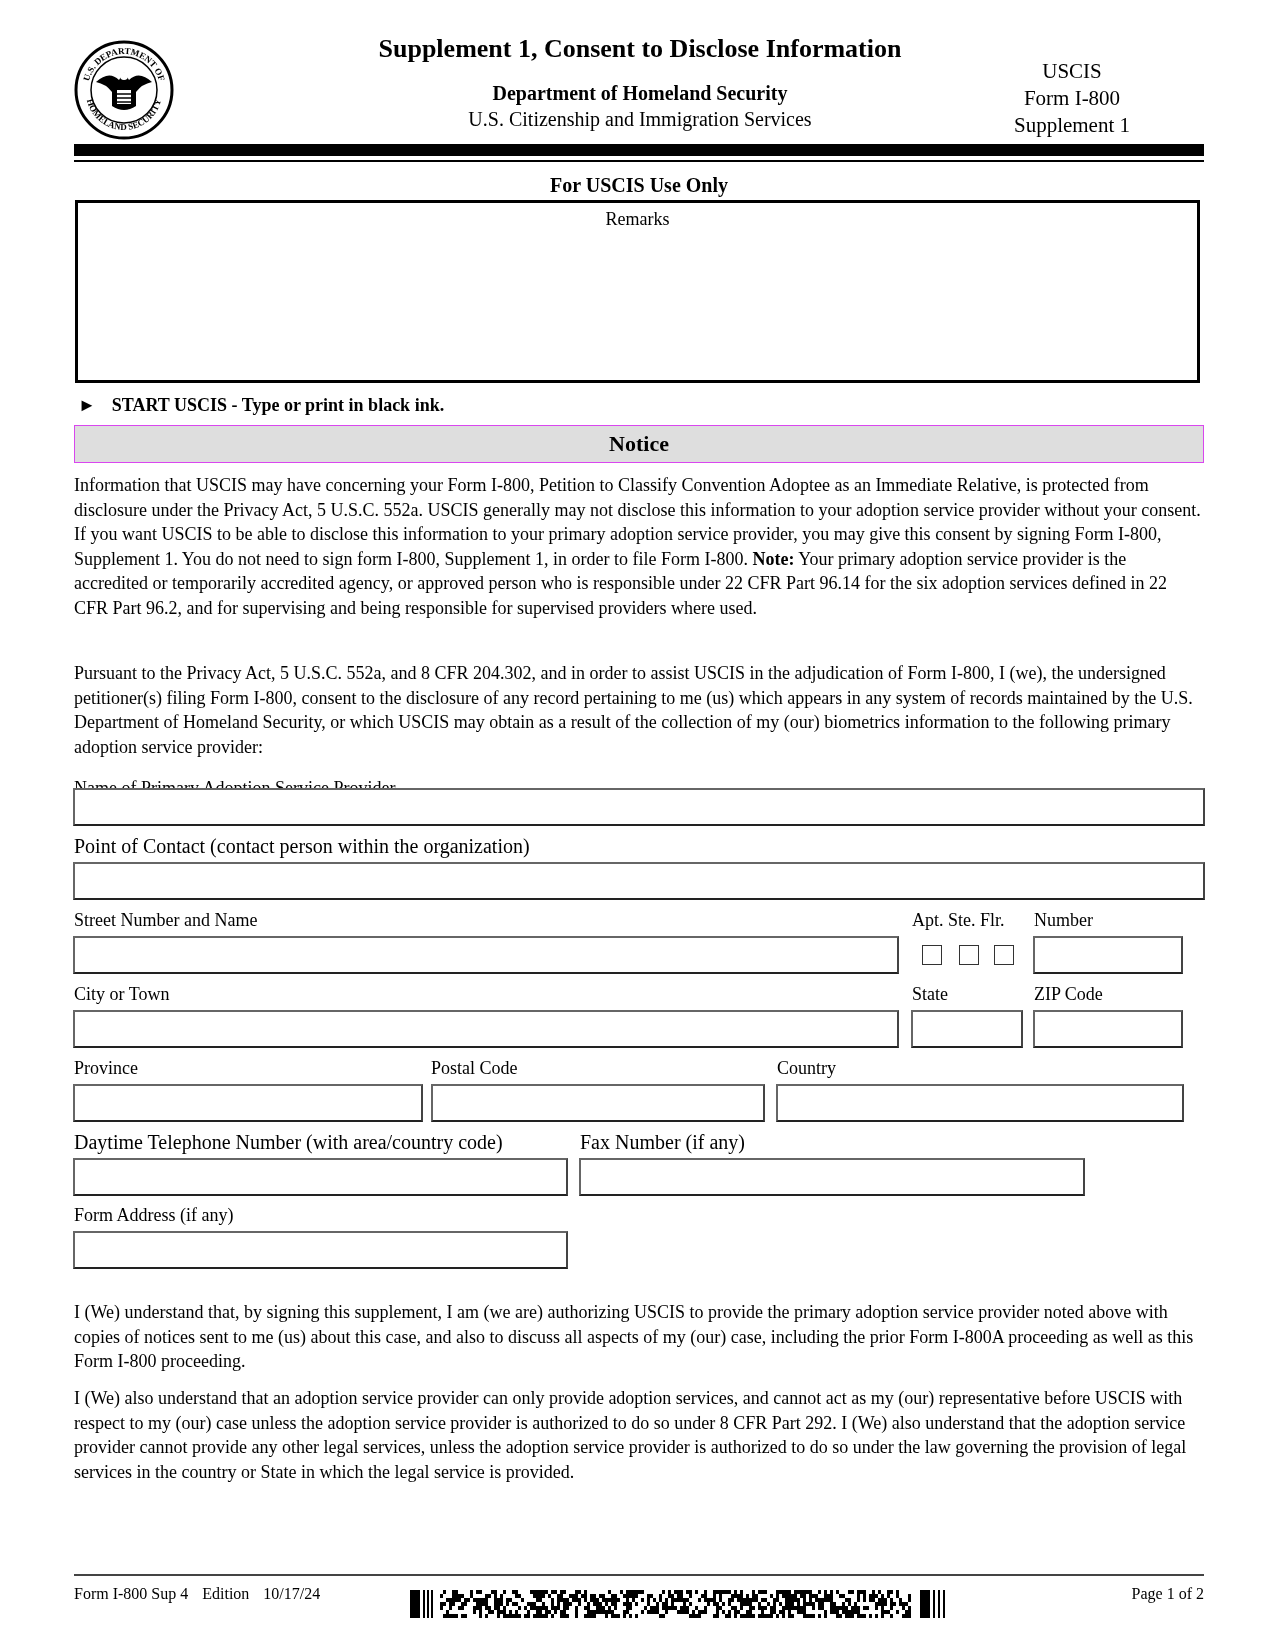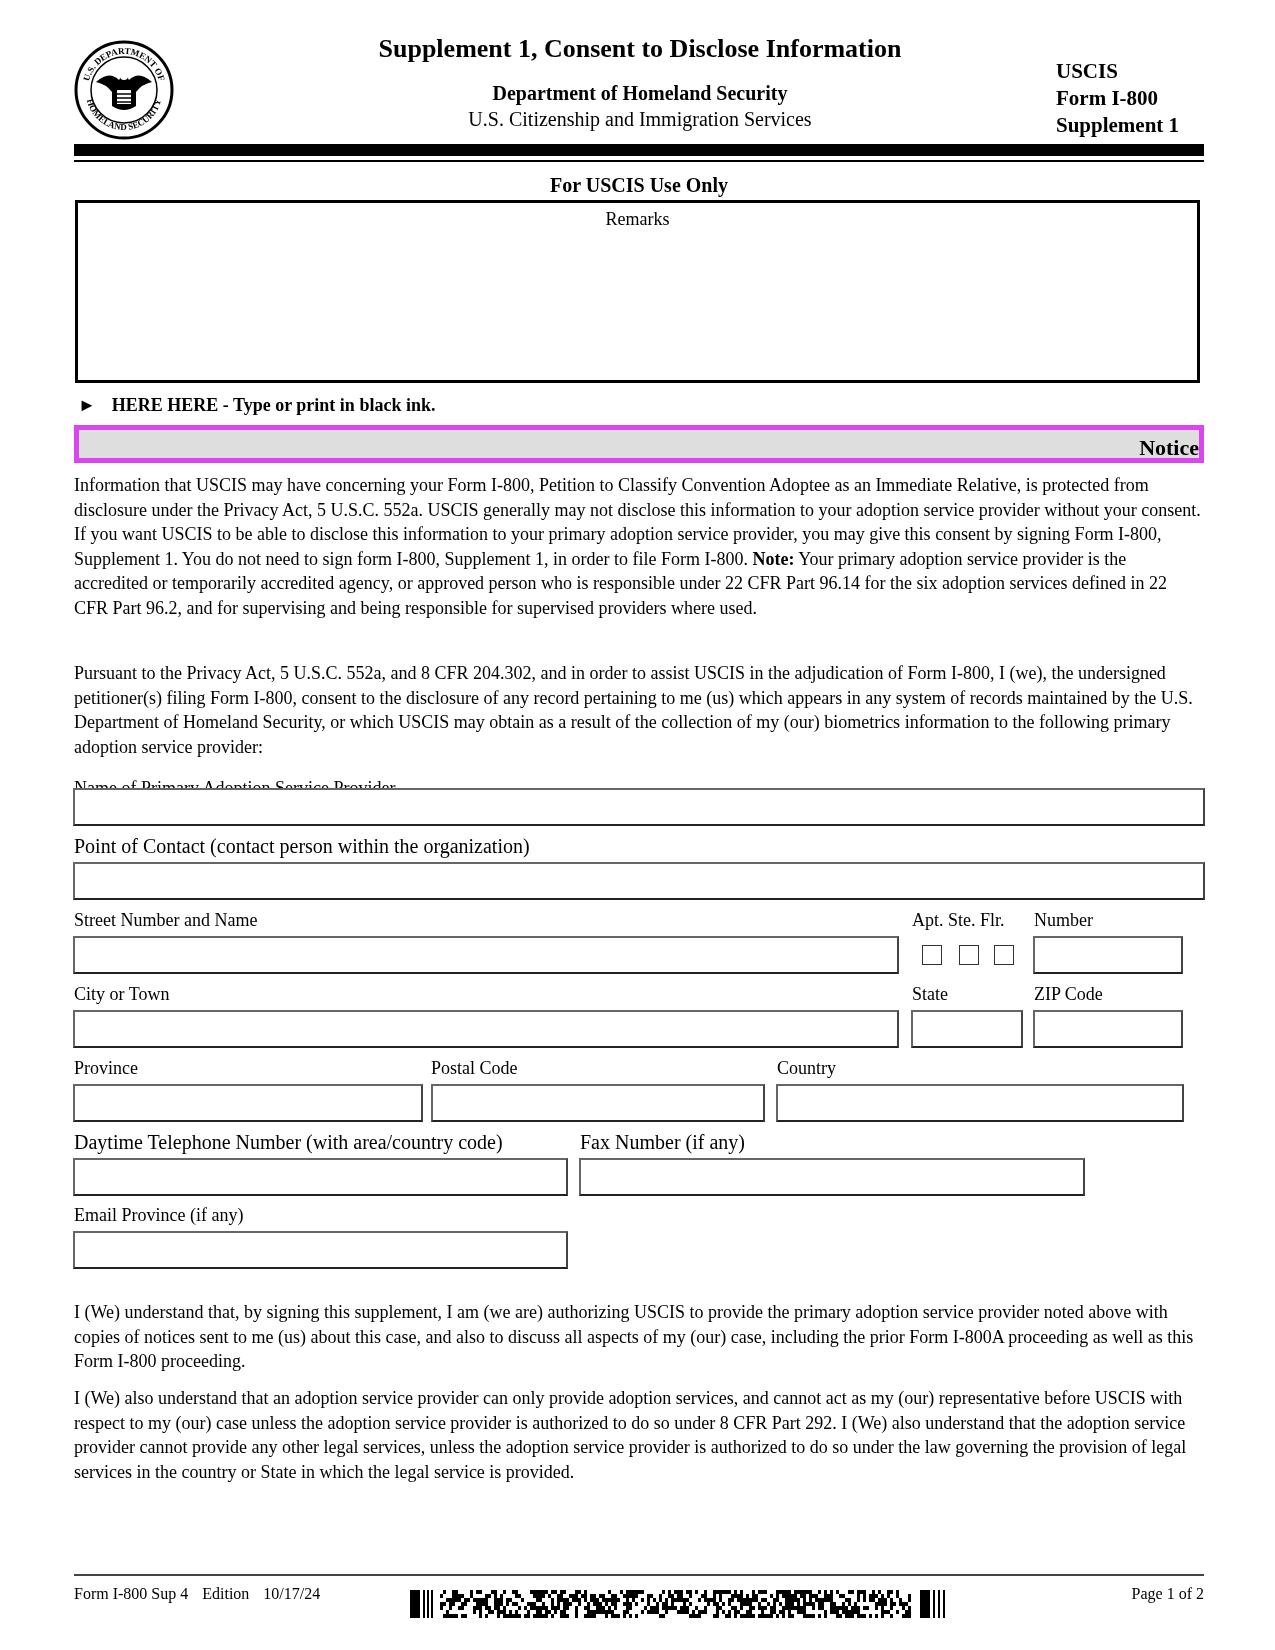"USCIS" .formid { font-weight: bold -> normal; left: 1056px -> 982px; text-align: none -> center }
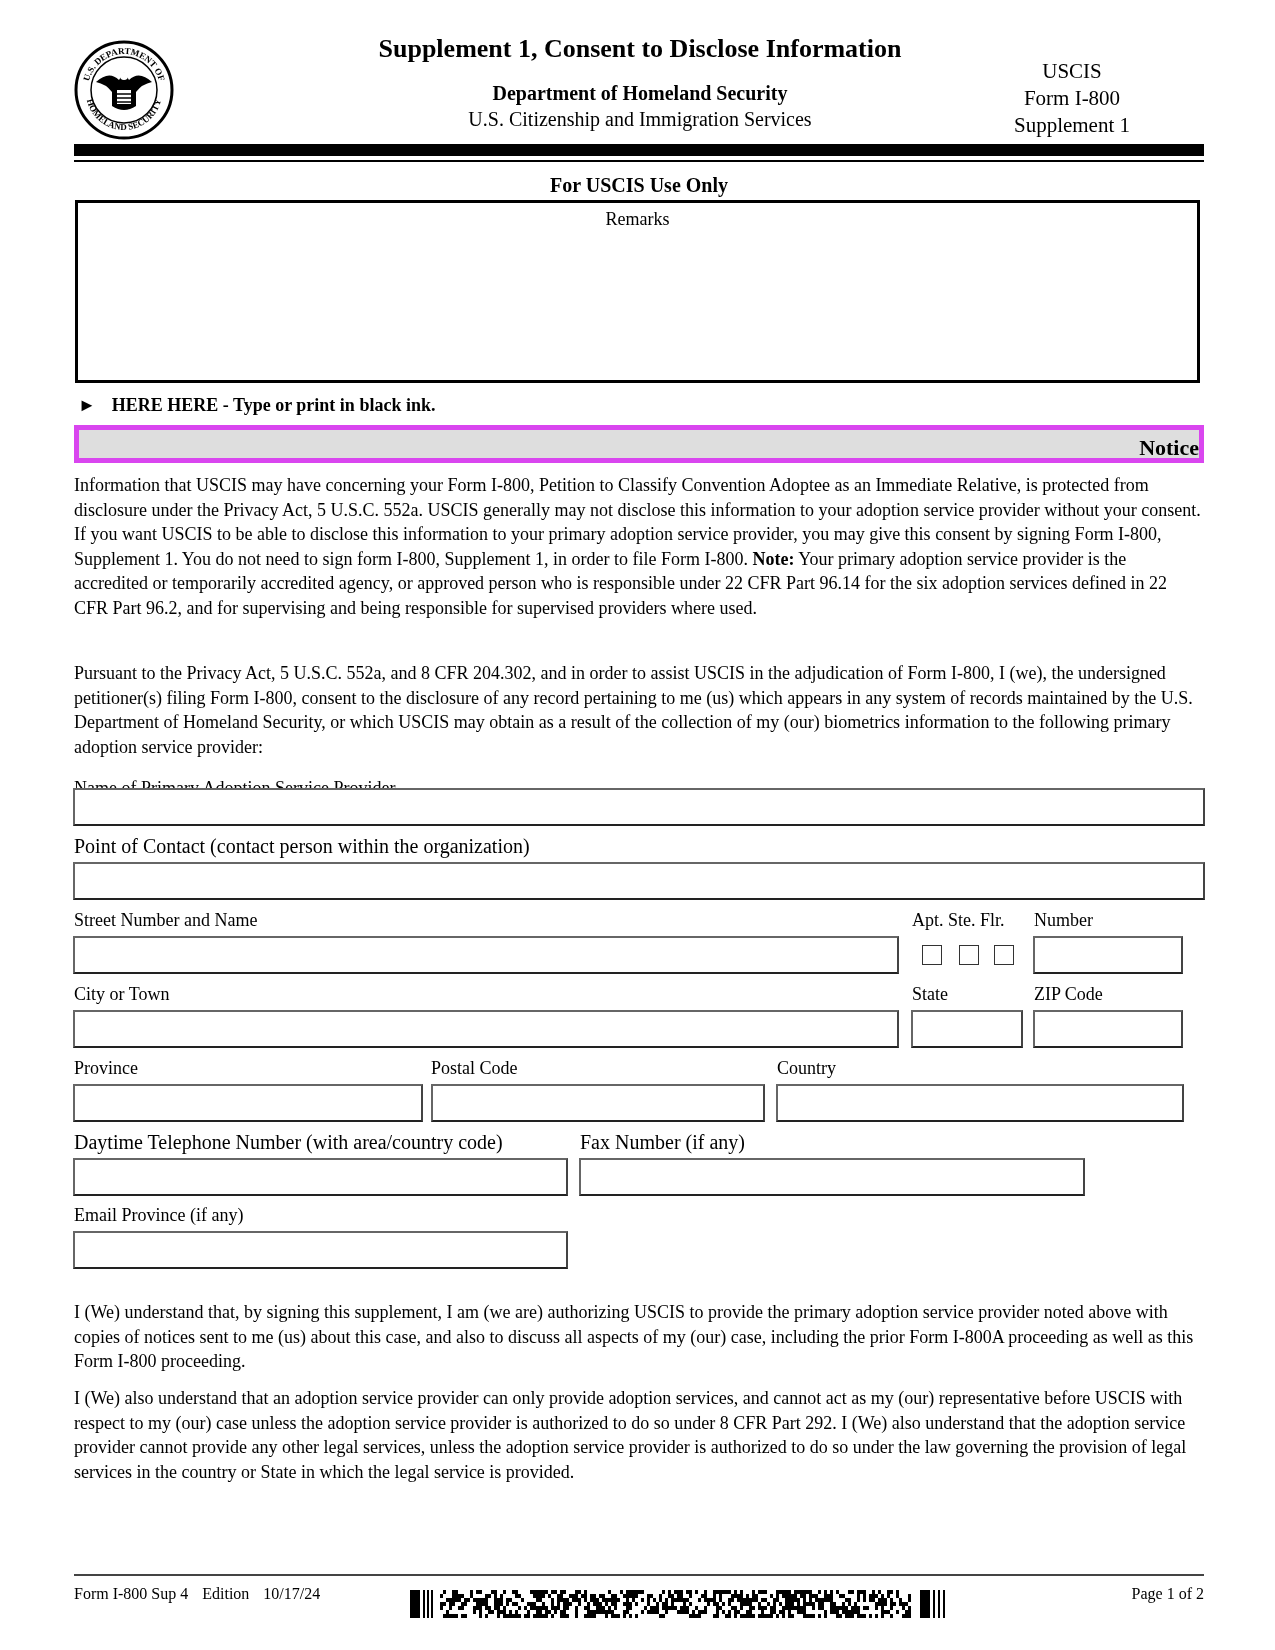"HERE HERE" span { text: HERE HERE -> START USCIS }
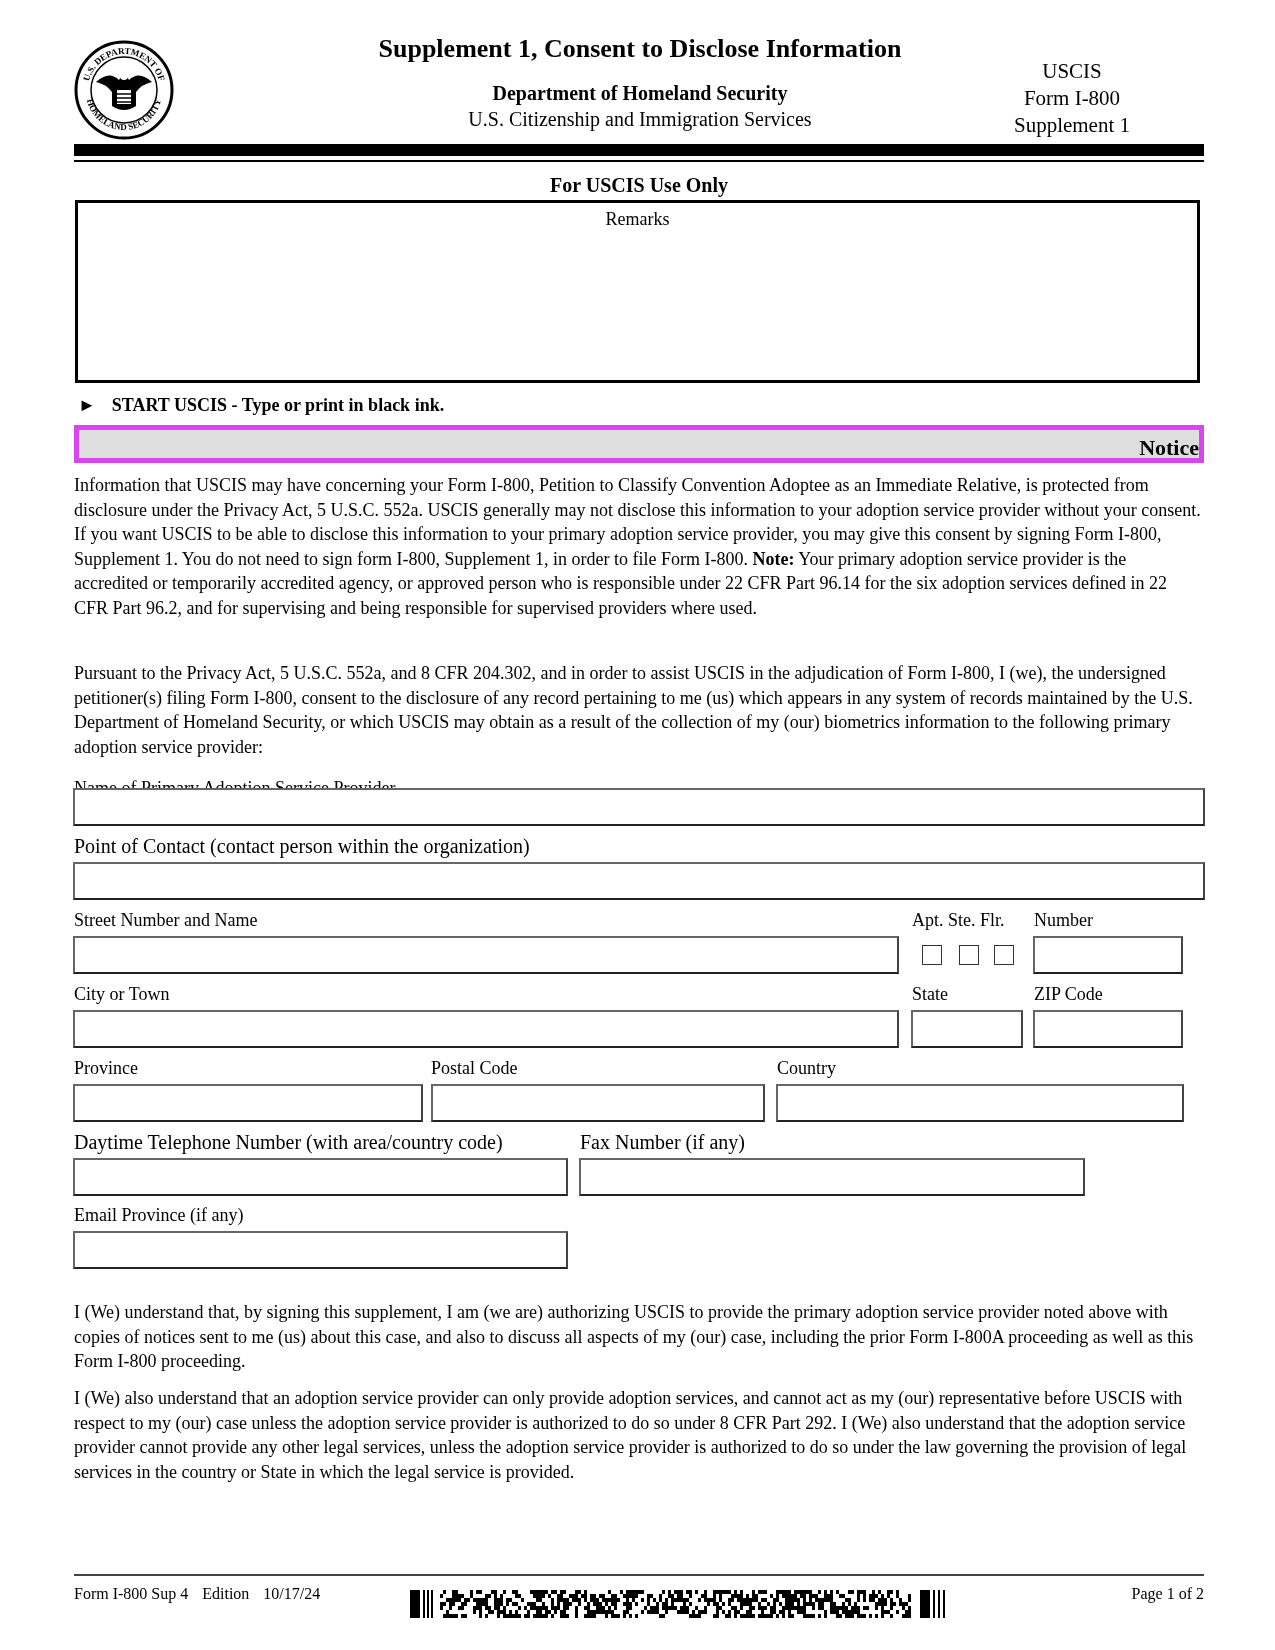"Notice" .notice-bar { border: 5px solid #d946ef -> 1px solid #d946ef; text-align: right -> center }
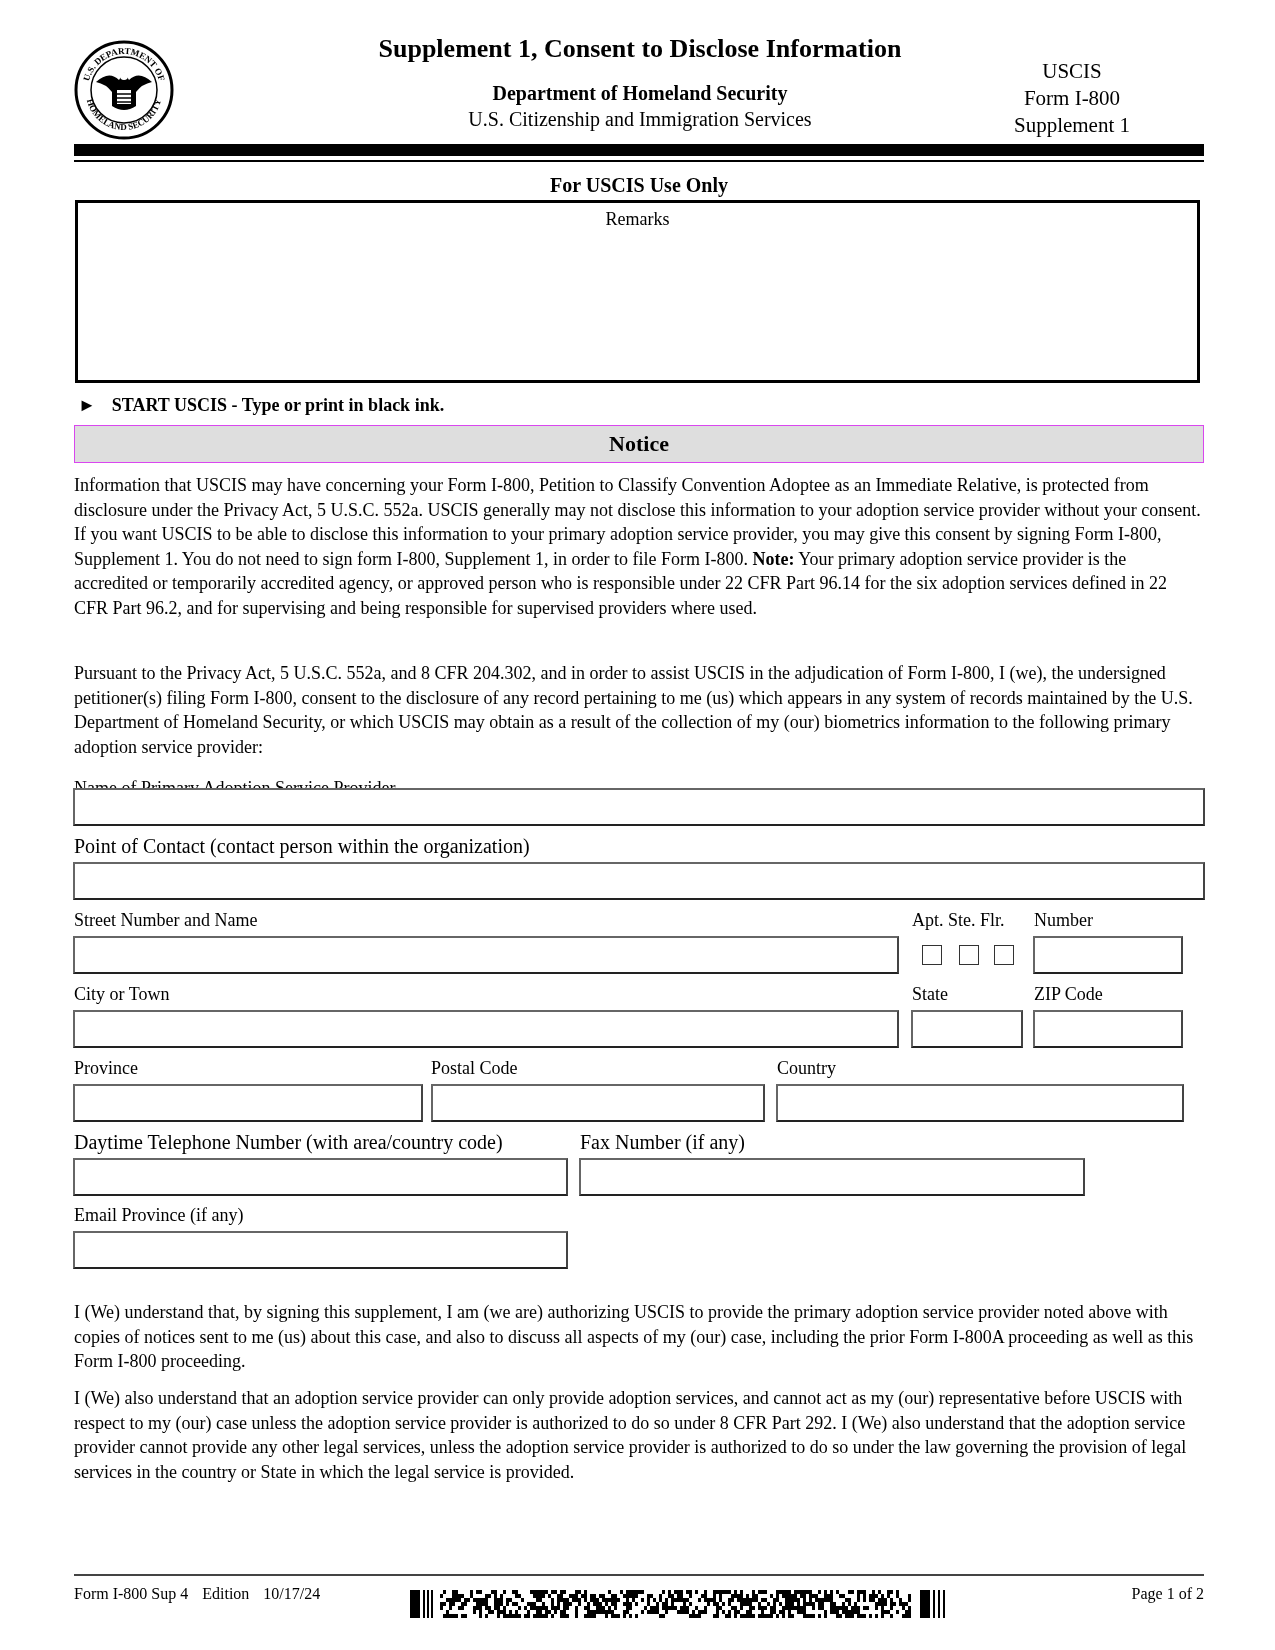"Email Province (if any)" div.abs { text: Email Province -> Form Address }
